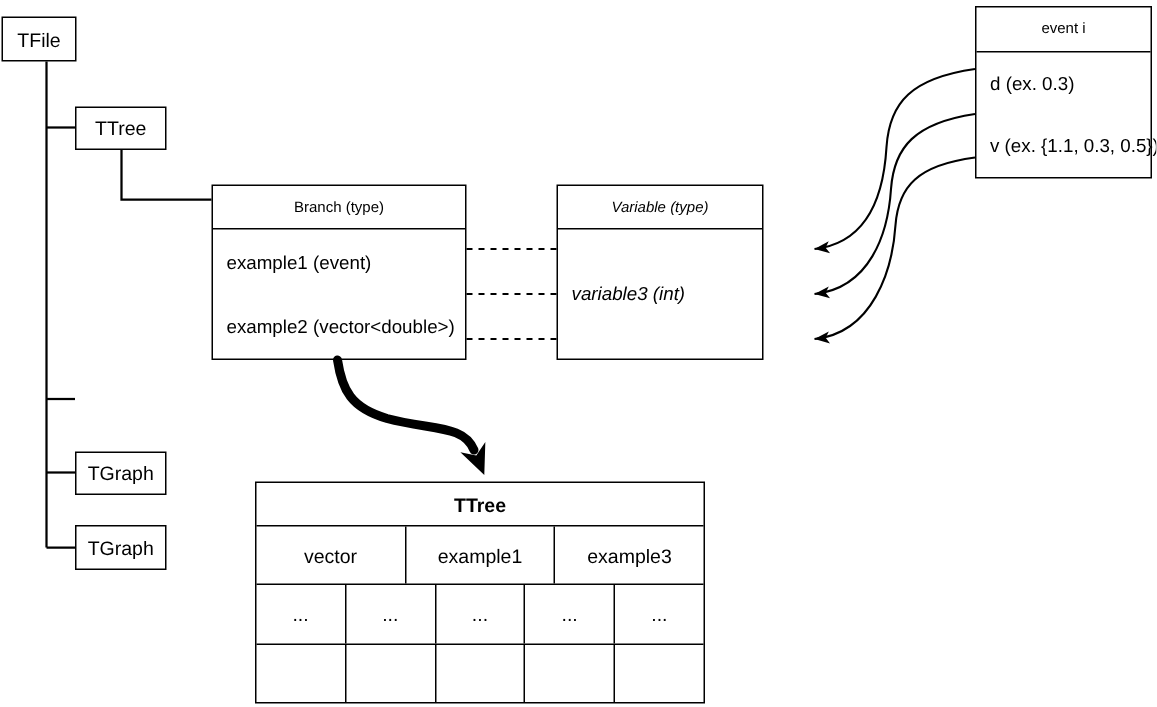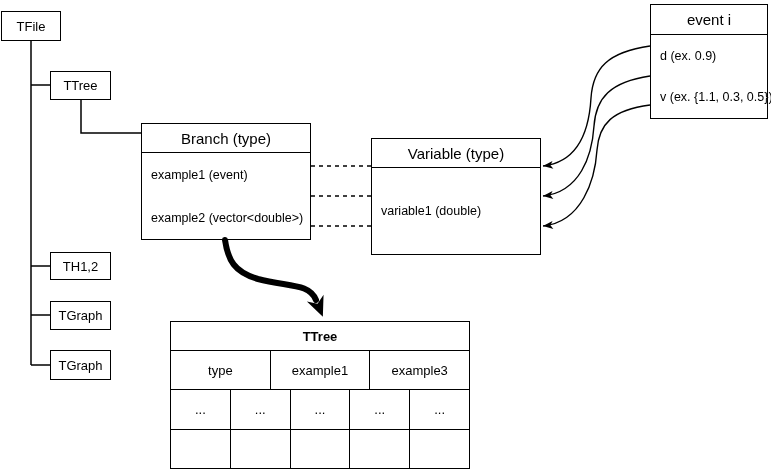"TFile" div.box { width: 60px -> 50px }
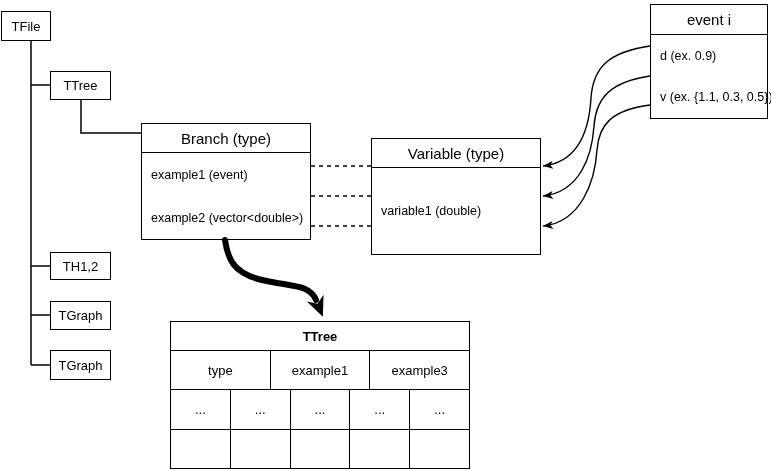"event i" .record-hdr { font-size: 15px -> 10px }
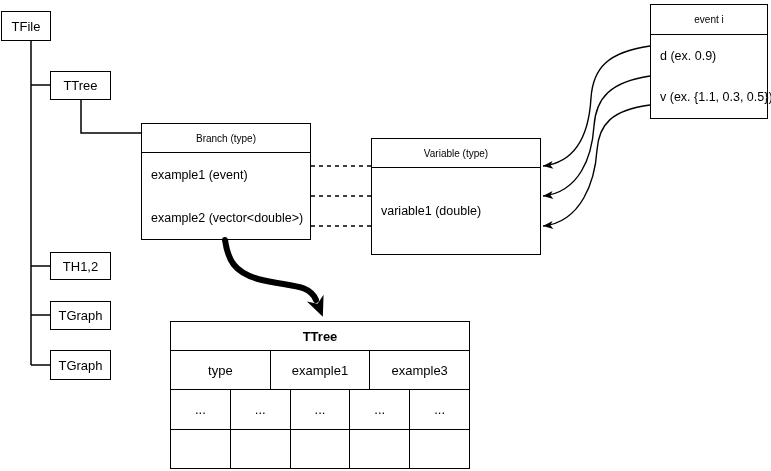"d (ex. 0.9)" div.record-row { text: 0.9 -> 0.3 }
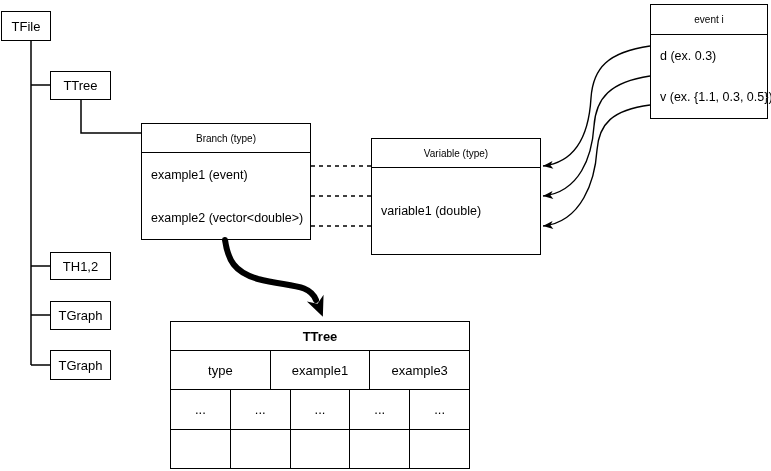"Variable (type)" div.box { font-style: none -> italic; top: 138px -> 123px; width: 170px -> 138px }
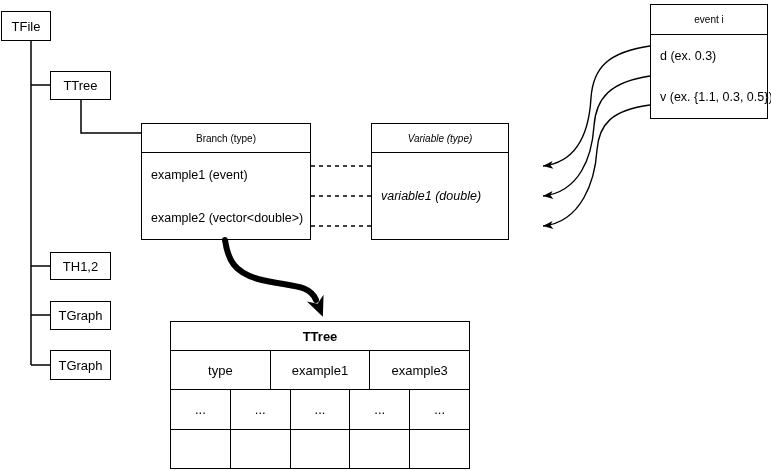"variable1 (double)" div.record-row { html: <div>variable1 (double)</div> -> none }
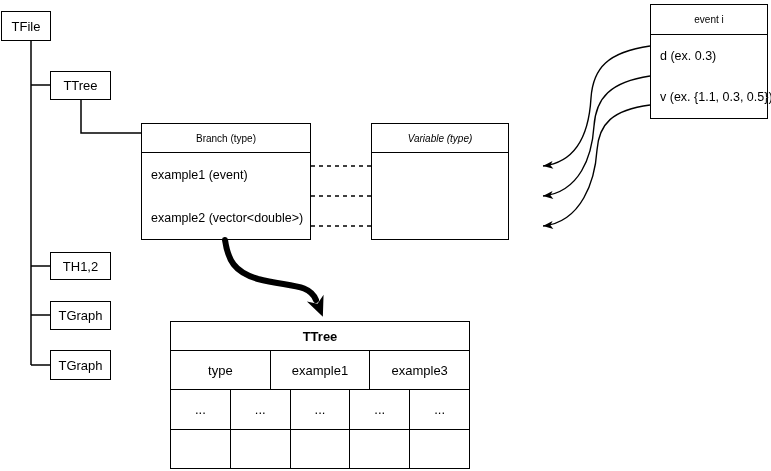"variable3 (int)" div.record-row { html: none -> <div>variable3 (int)</div> }
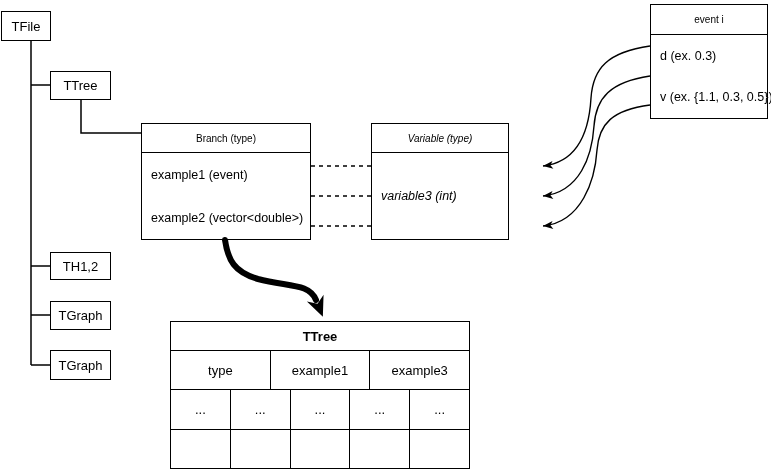"TH1,2" div.box { html: <div>TH1,2</div> -> none }
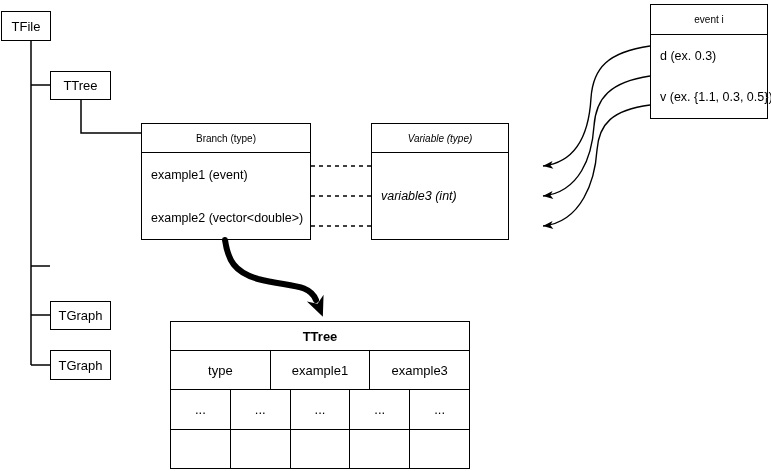"type" div.tbl-cell { text: type -> vector }
